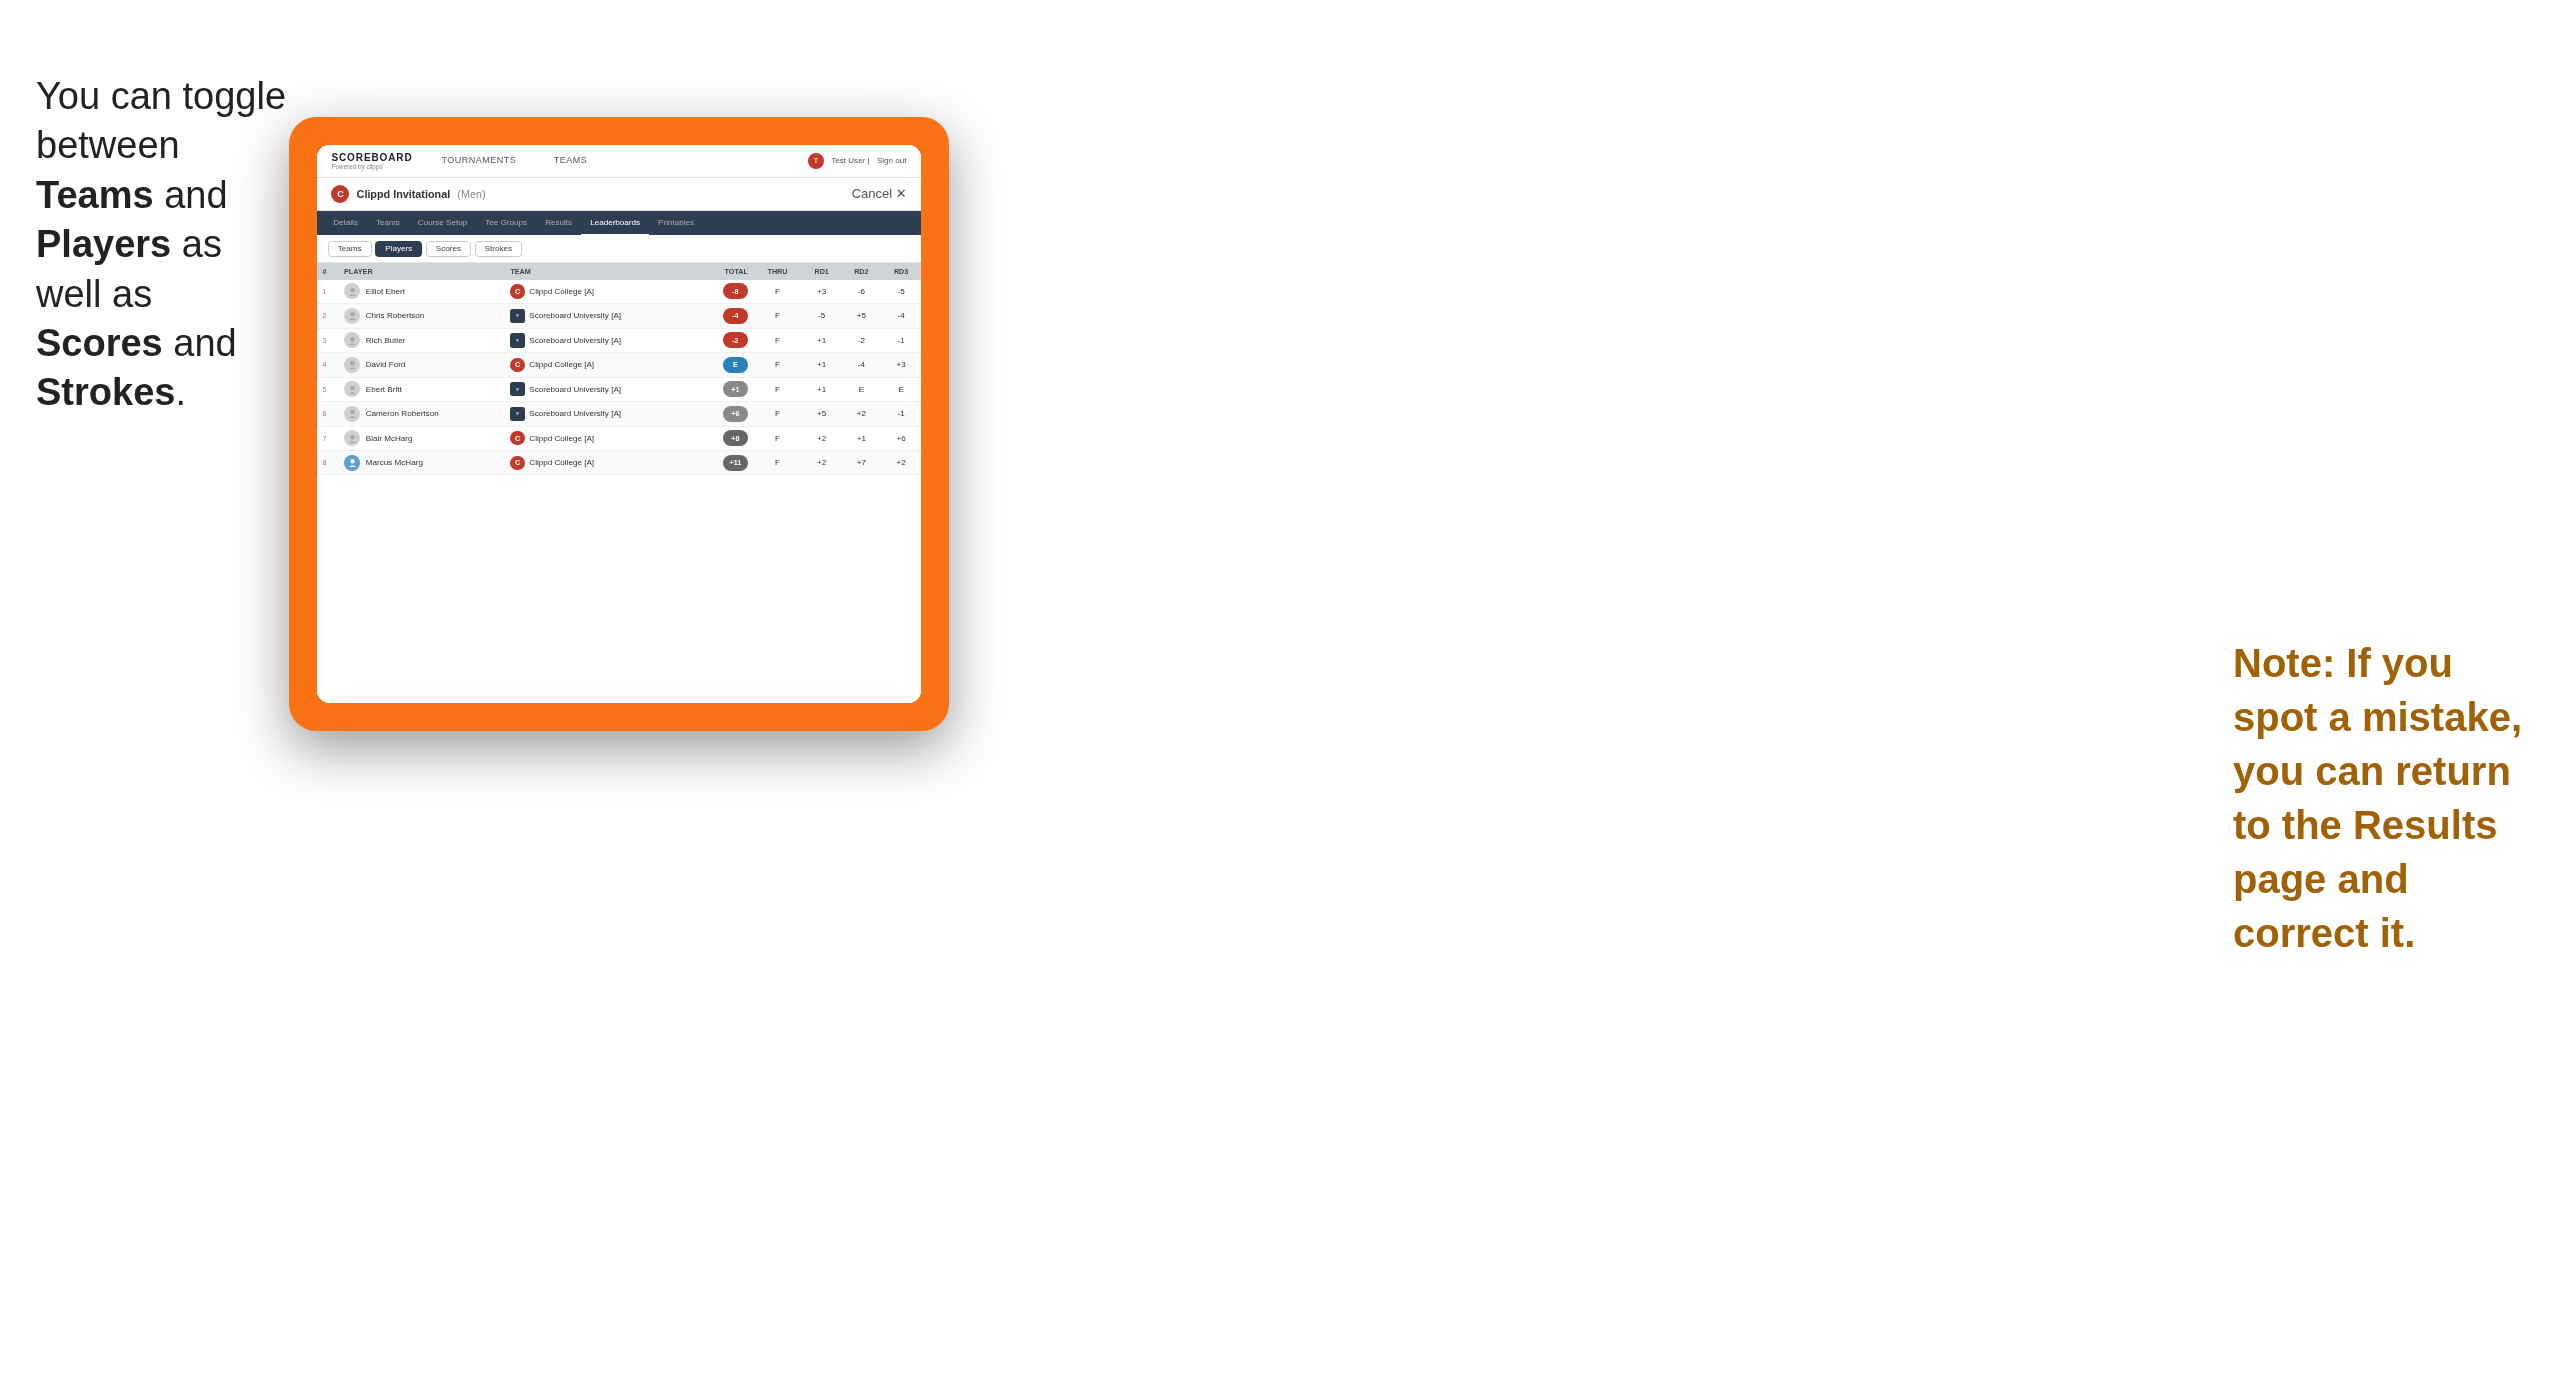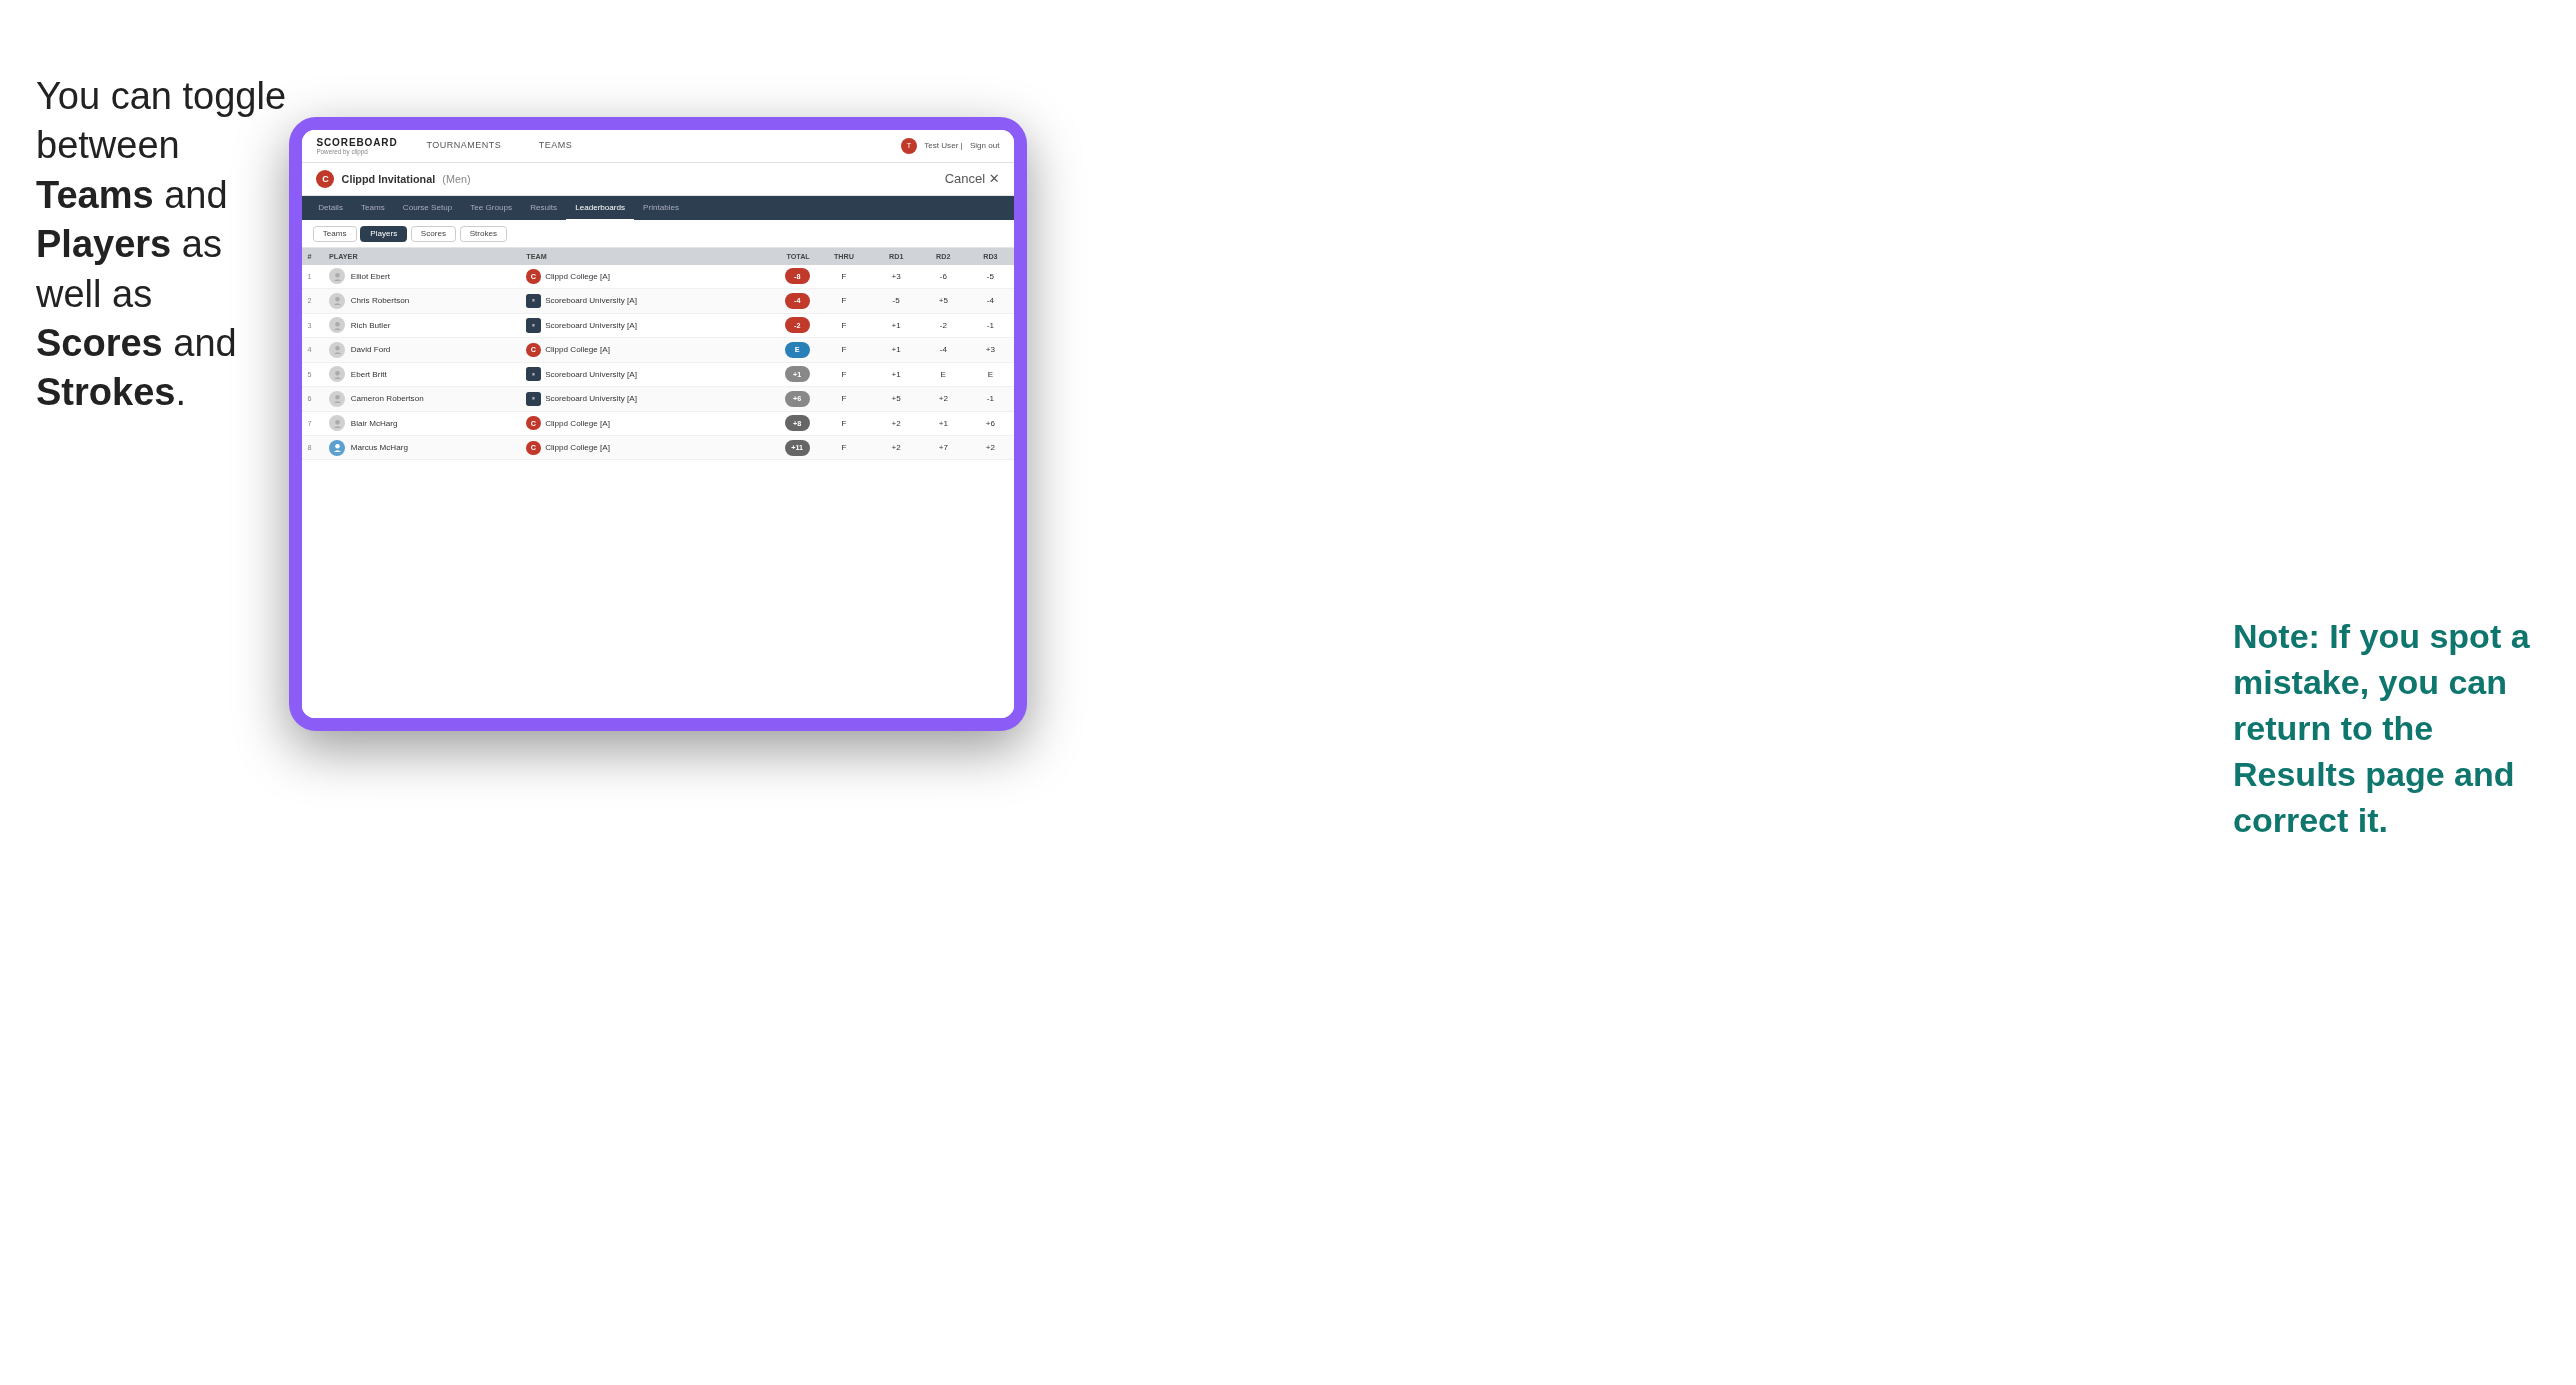"SCOREBOARD" .device-frame { background: #8b5cf6 -> #f97316; padding: 13px -> 28px; width: 738px -> 660px }
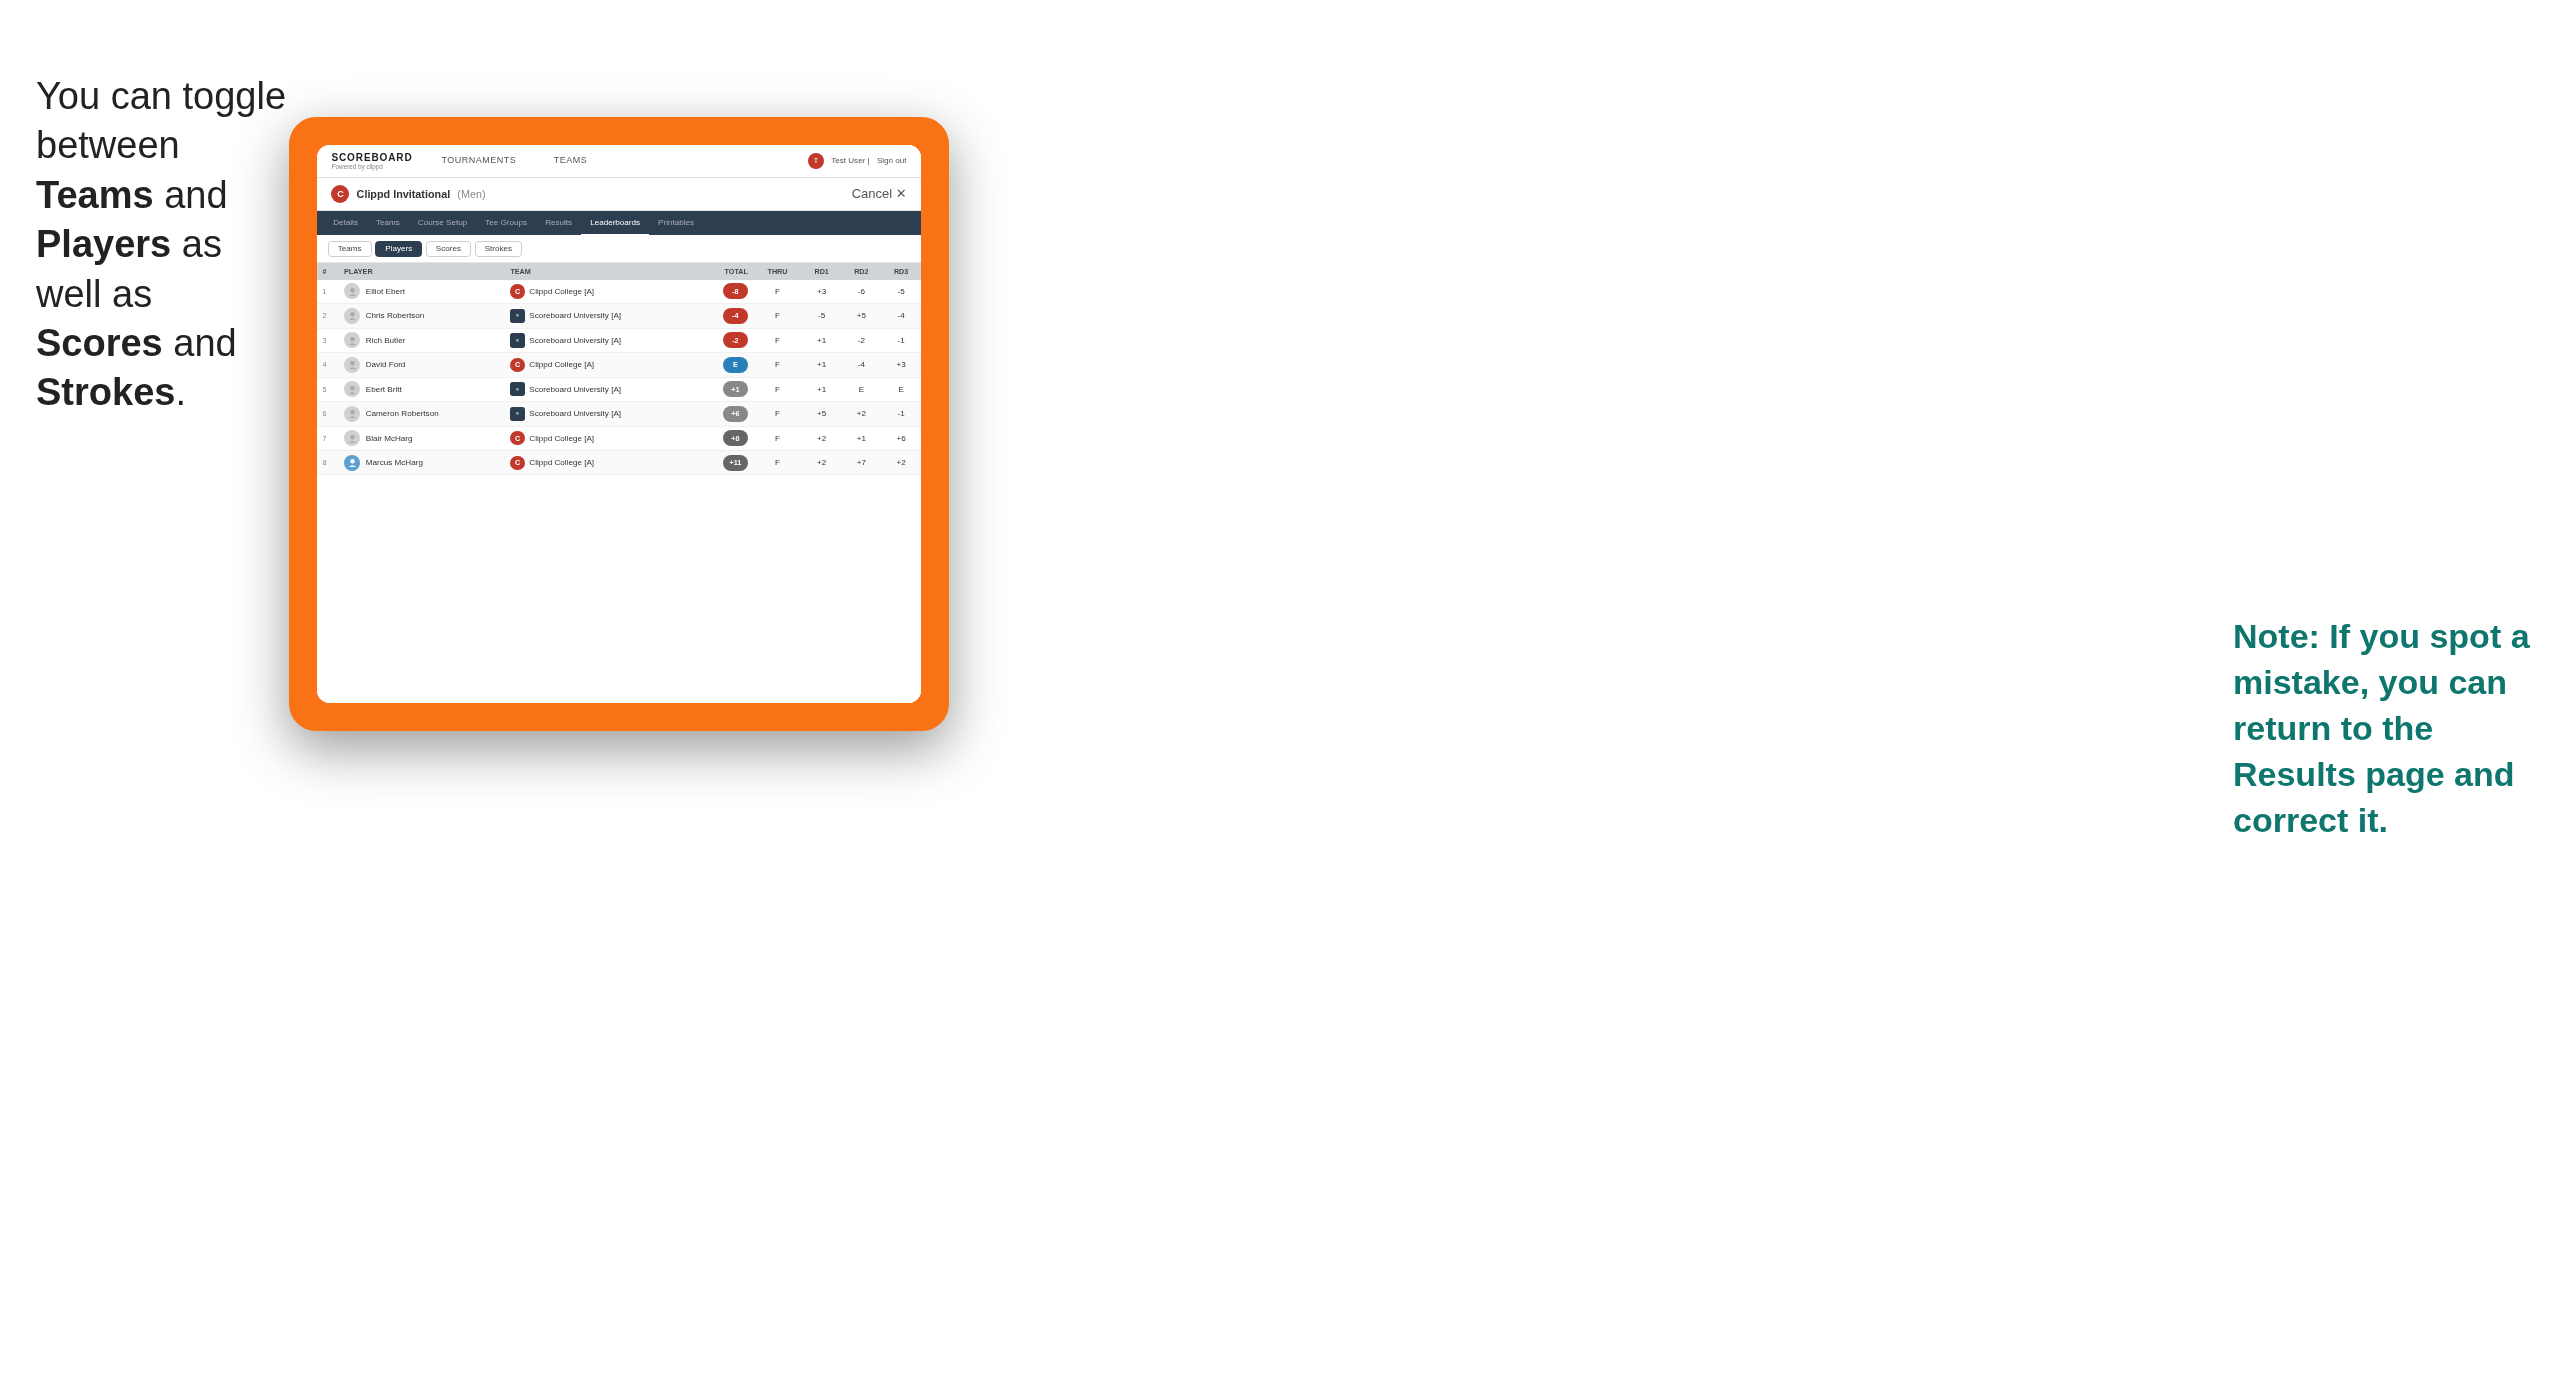"Note: If you spot a" .right-text { color: #0f766e -> #a16207; font-size: 34px -> 40px; top: 614px -> 636px }
